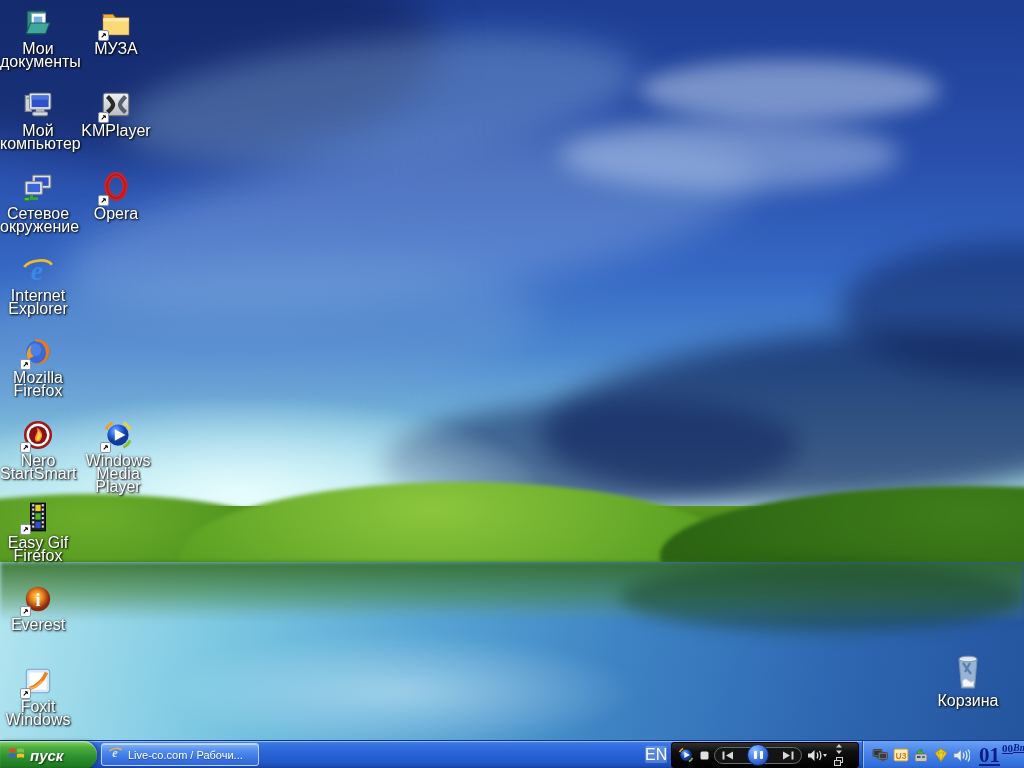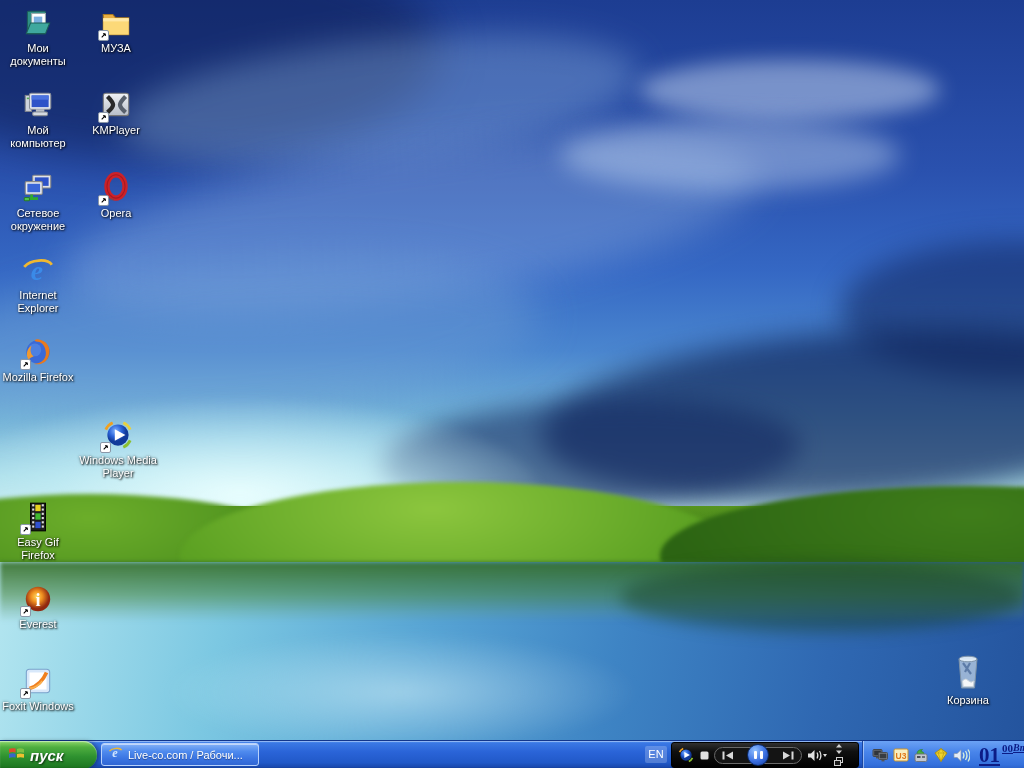"Мои документы" .lbl { font-size: 11px -> 16px }
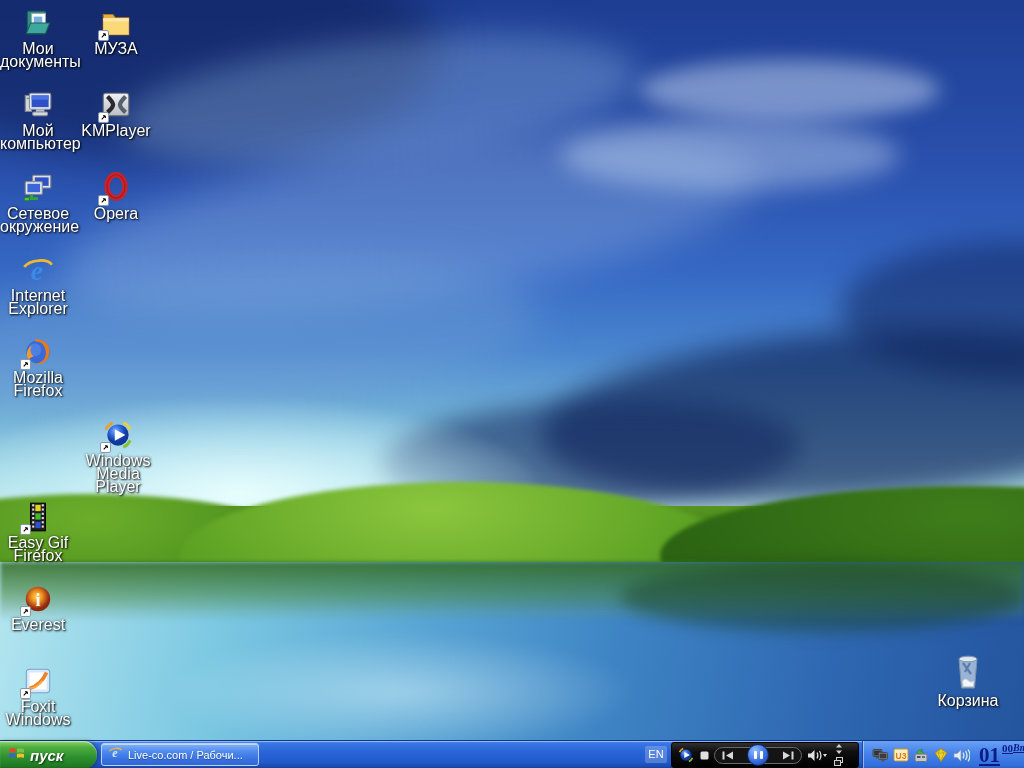"Nero StartSmart" div.cell { html: none -> <div> <div> <svg> <circle></circle> <circle></circle> <path></path> <path></path> </svg> <span> <svg> <path></path> </svg> </span> </div> <div>Nero StartSmart</div> </div> }
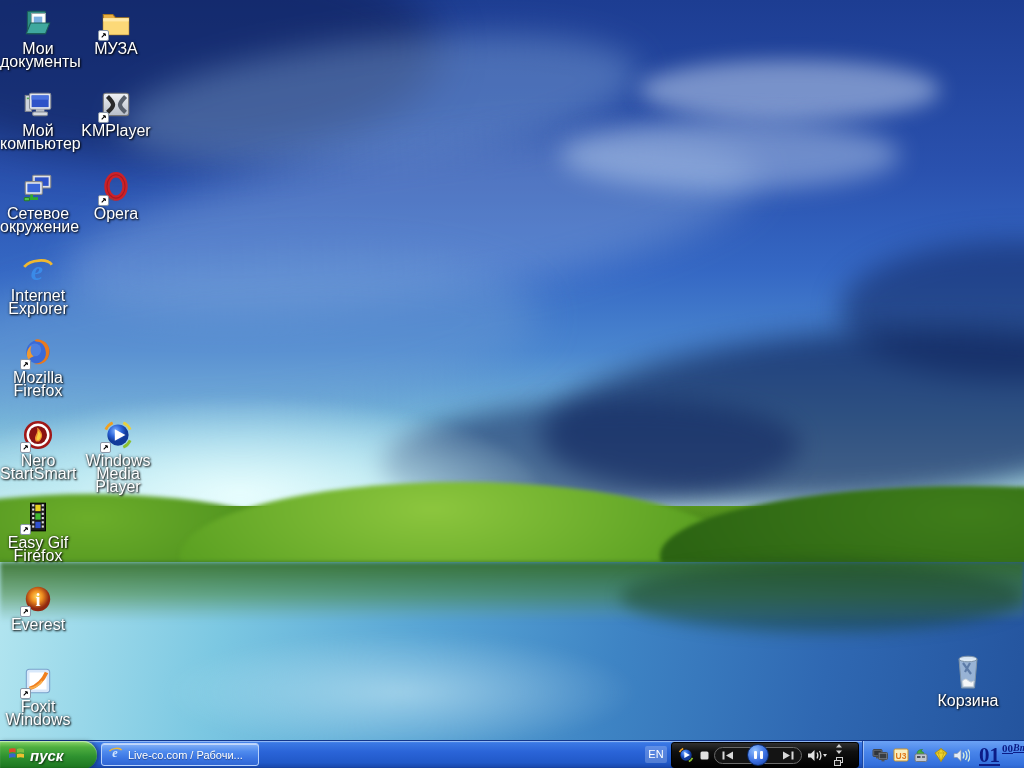"EN" .lang { font-size: 11px -> 16px }
